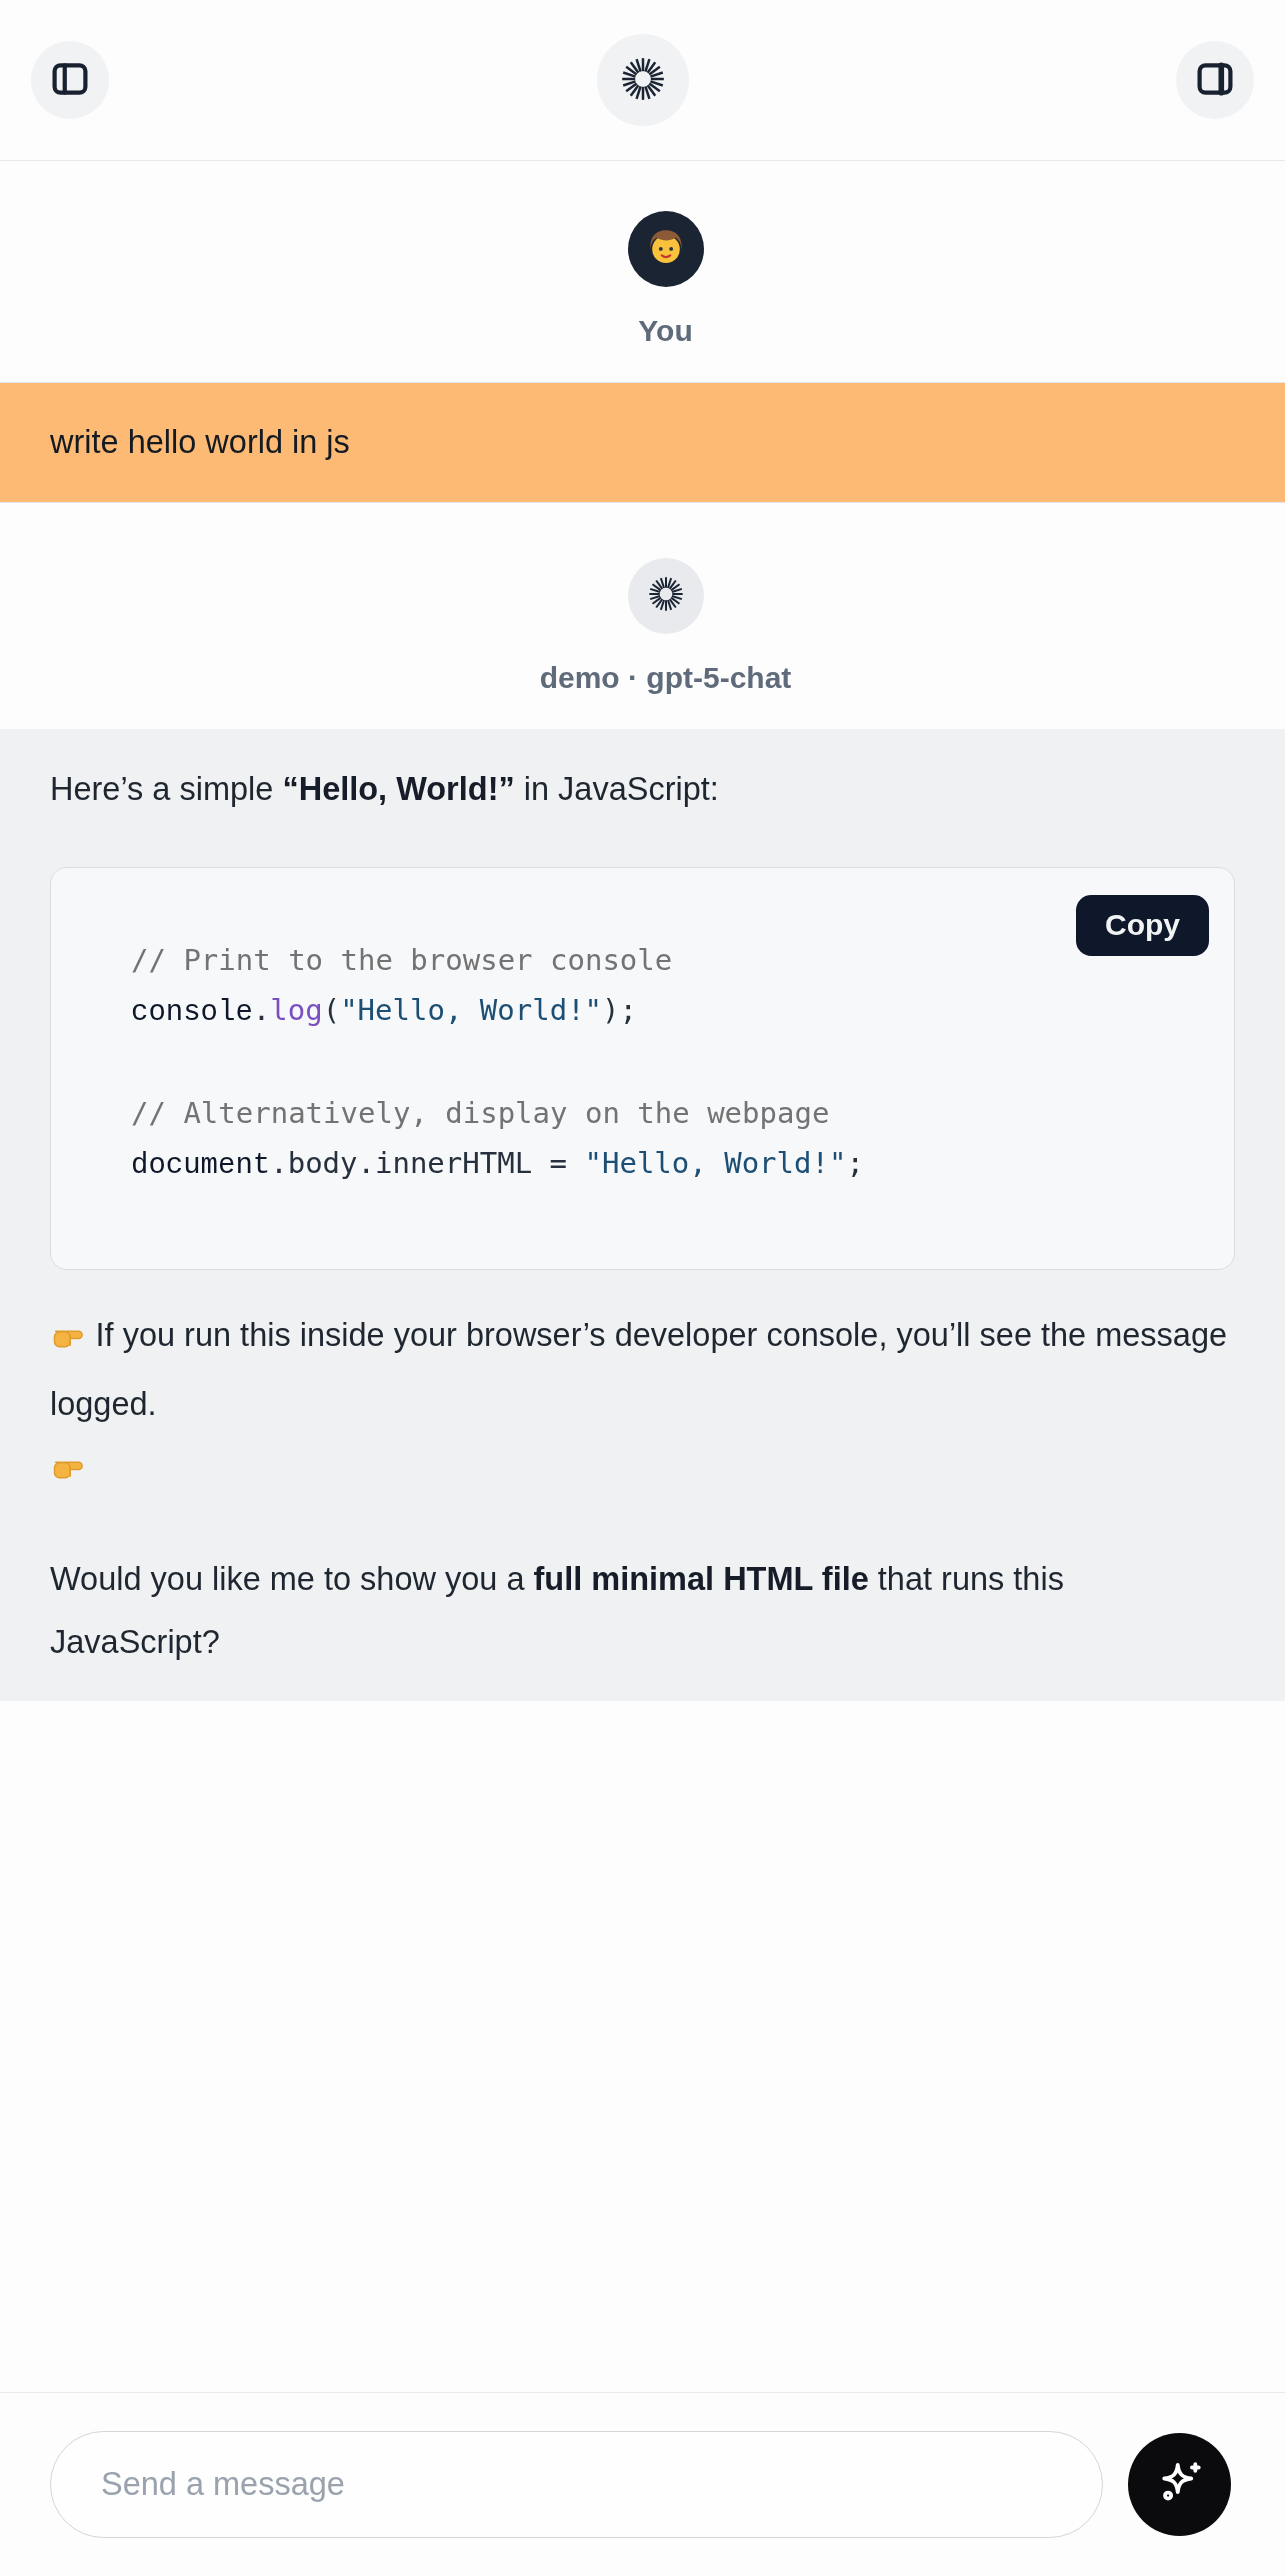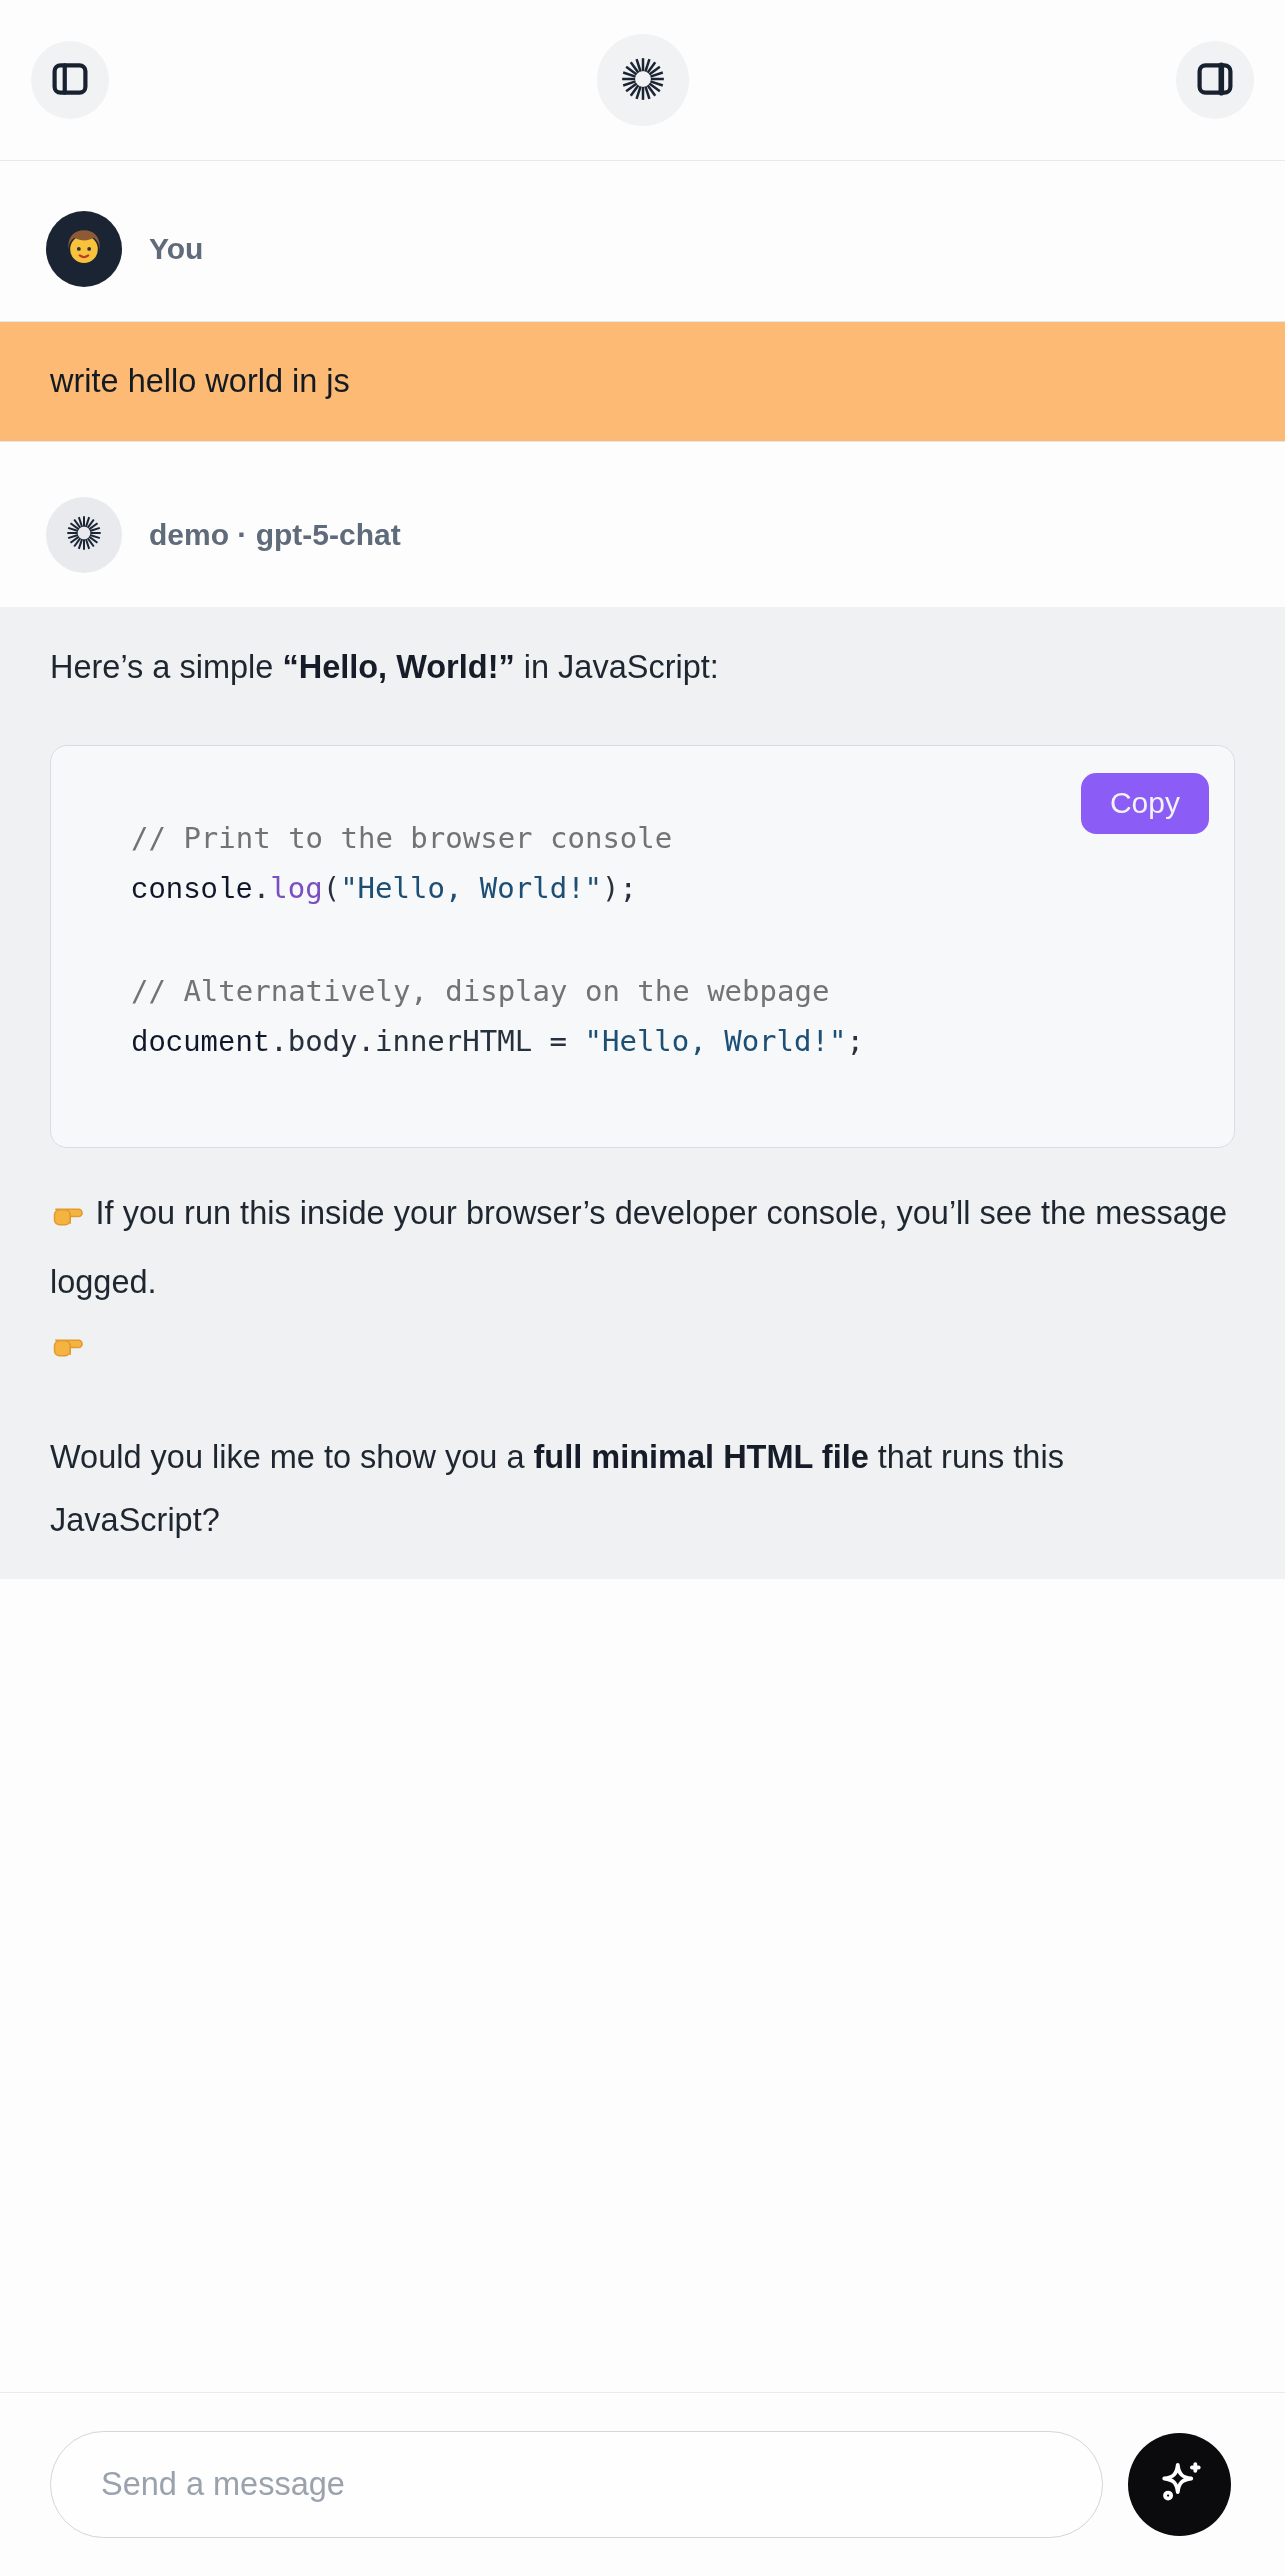"You" .msg-head { flex-direction: none -> column }
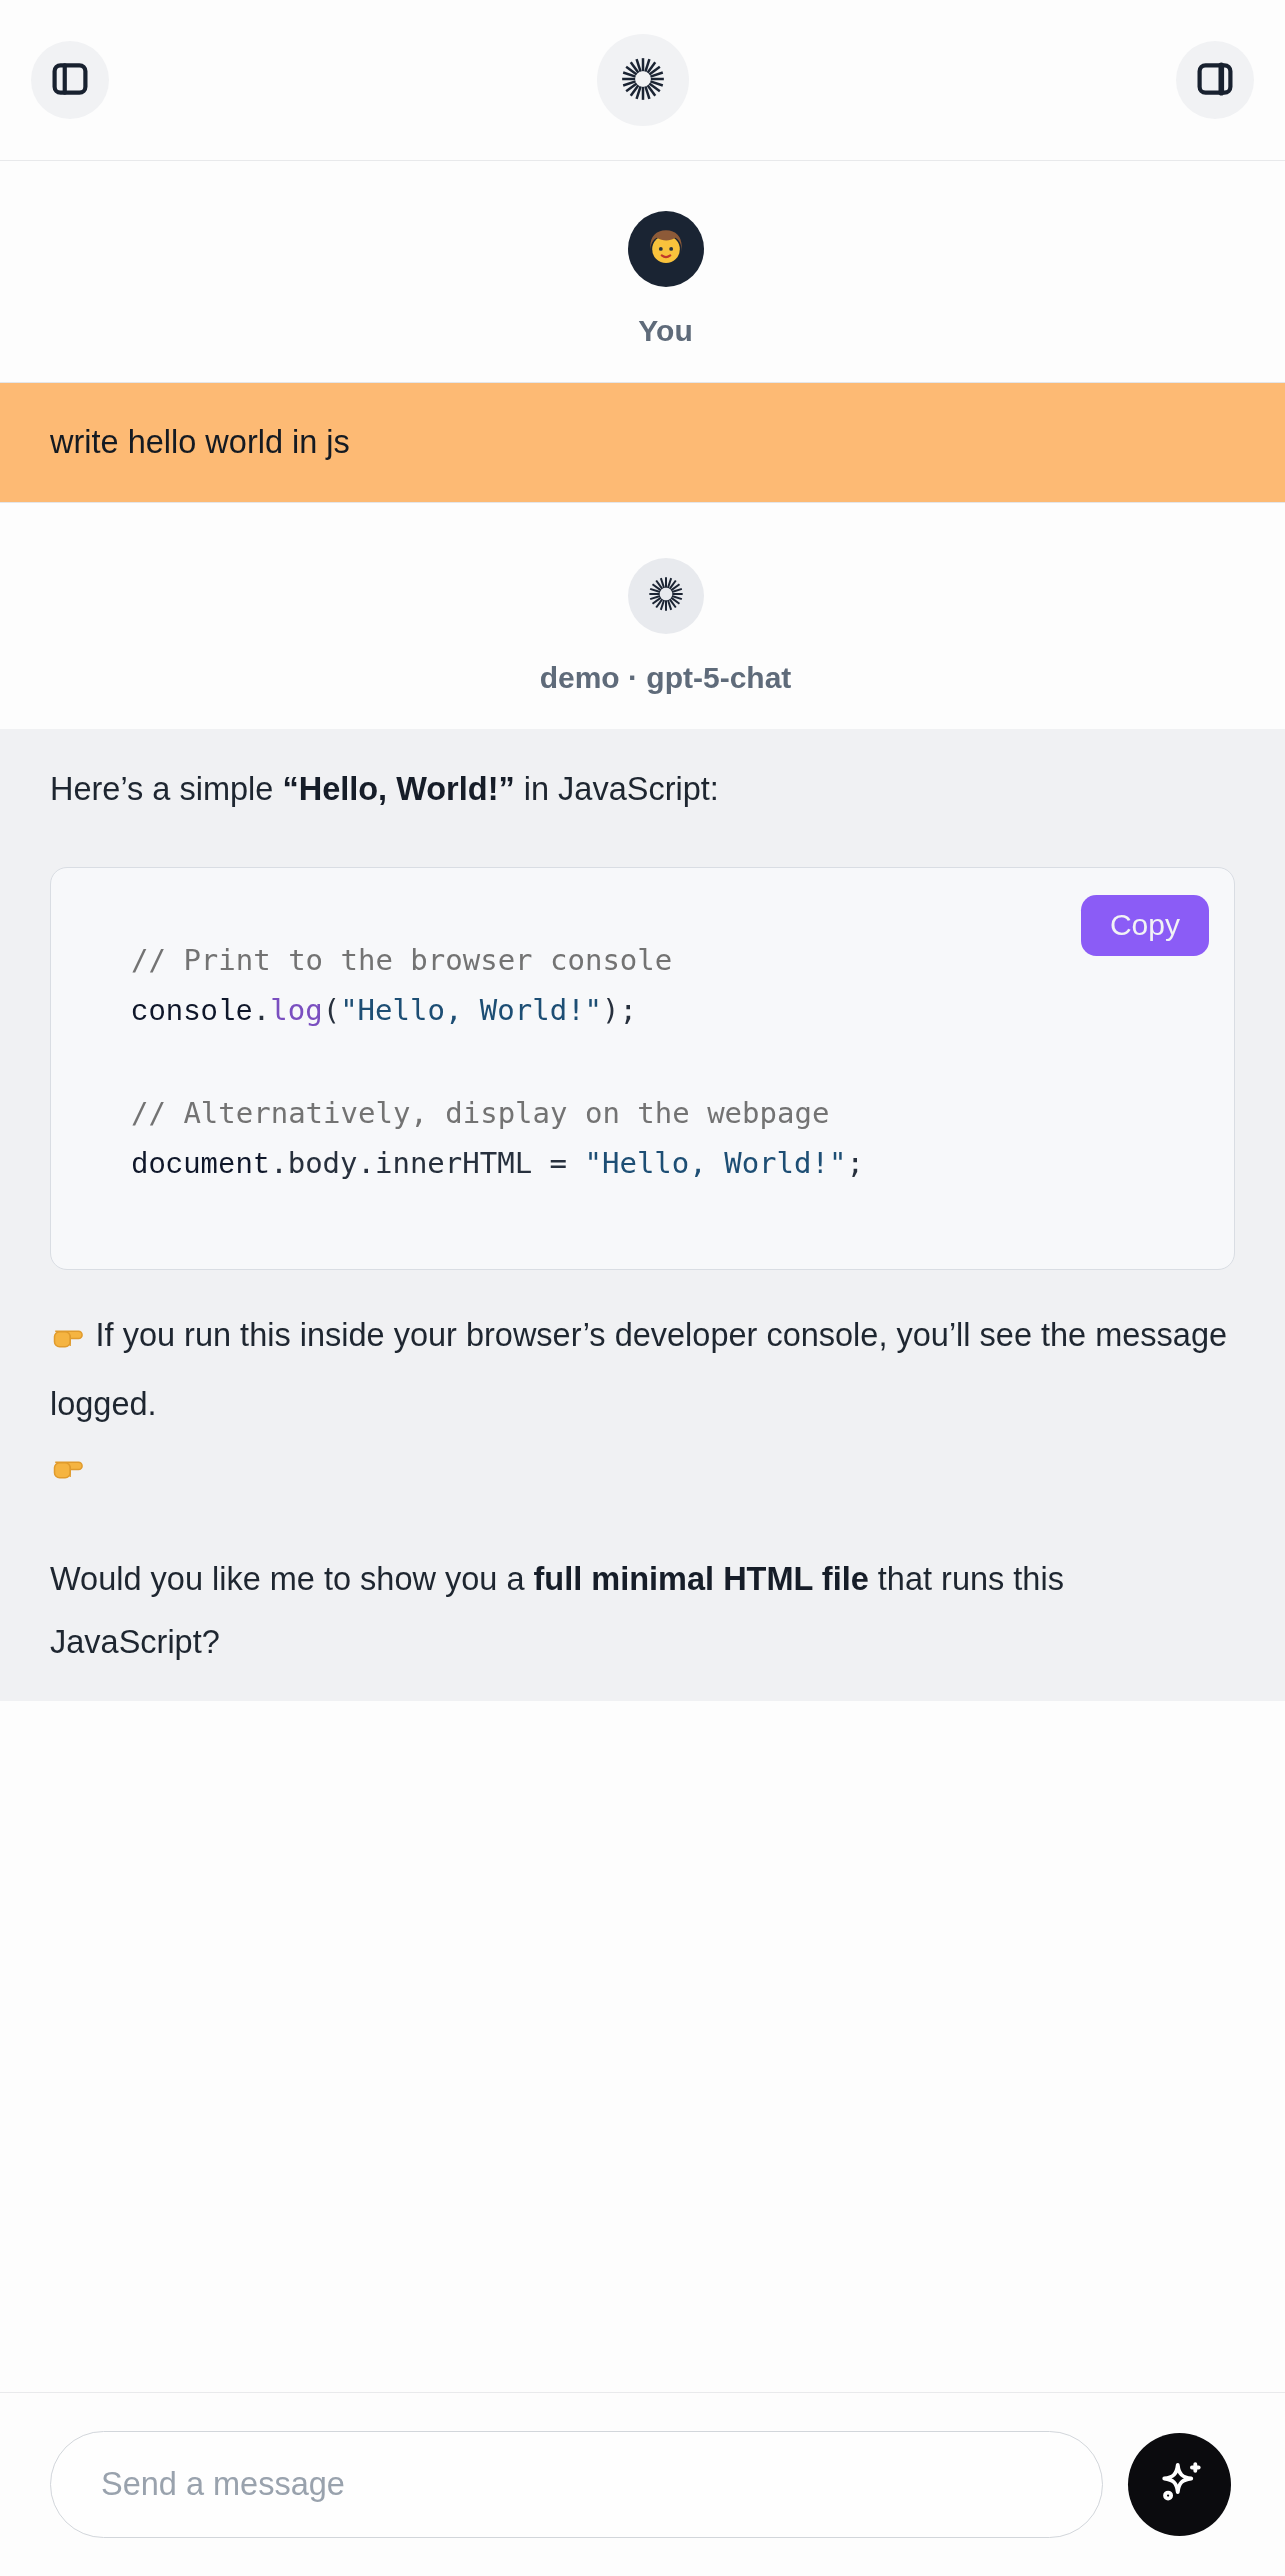"Copy" .copy-btn { background: #8b5cf6 -> #0f172a; font-weight: none -> bold }
